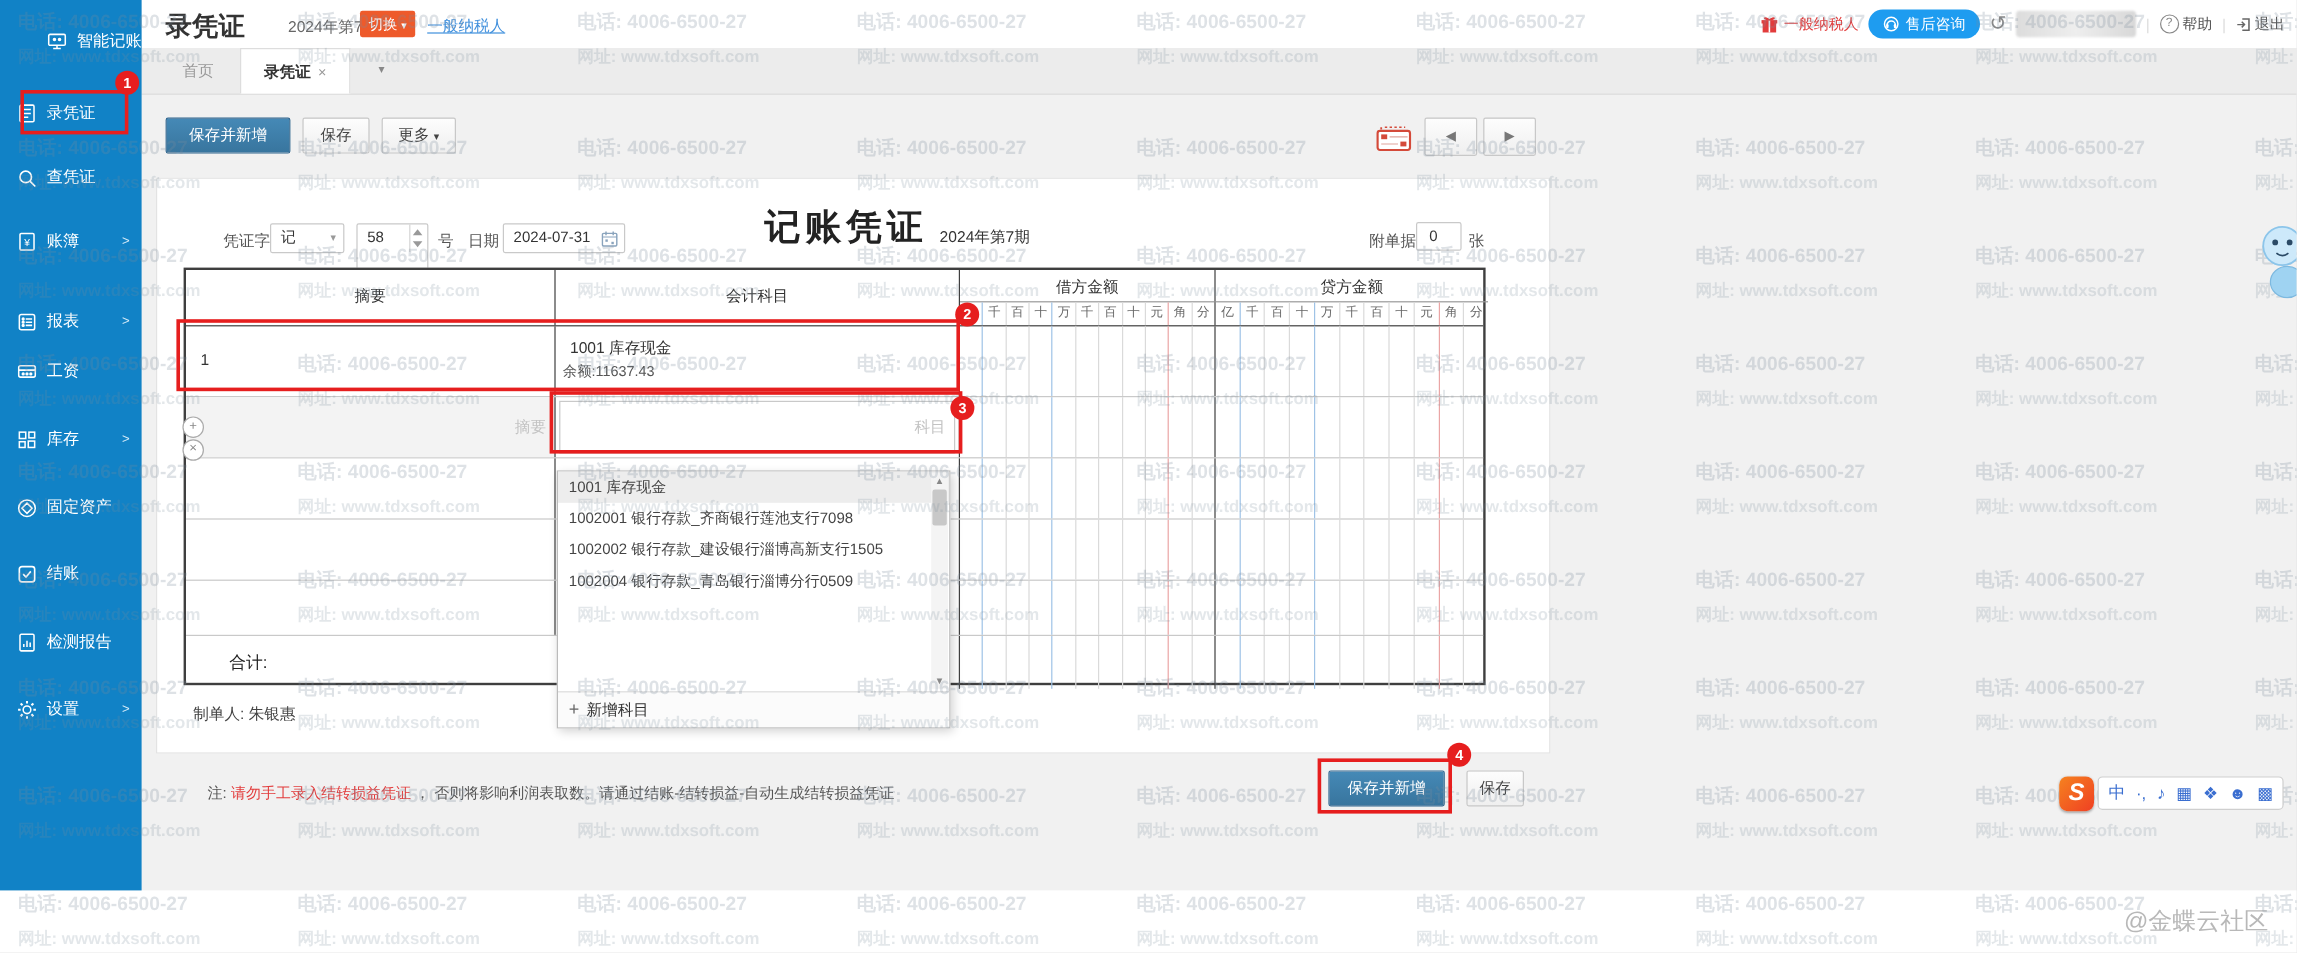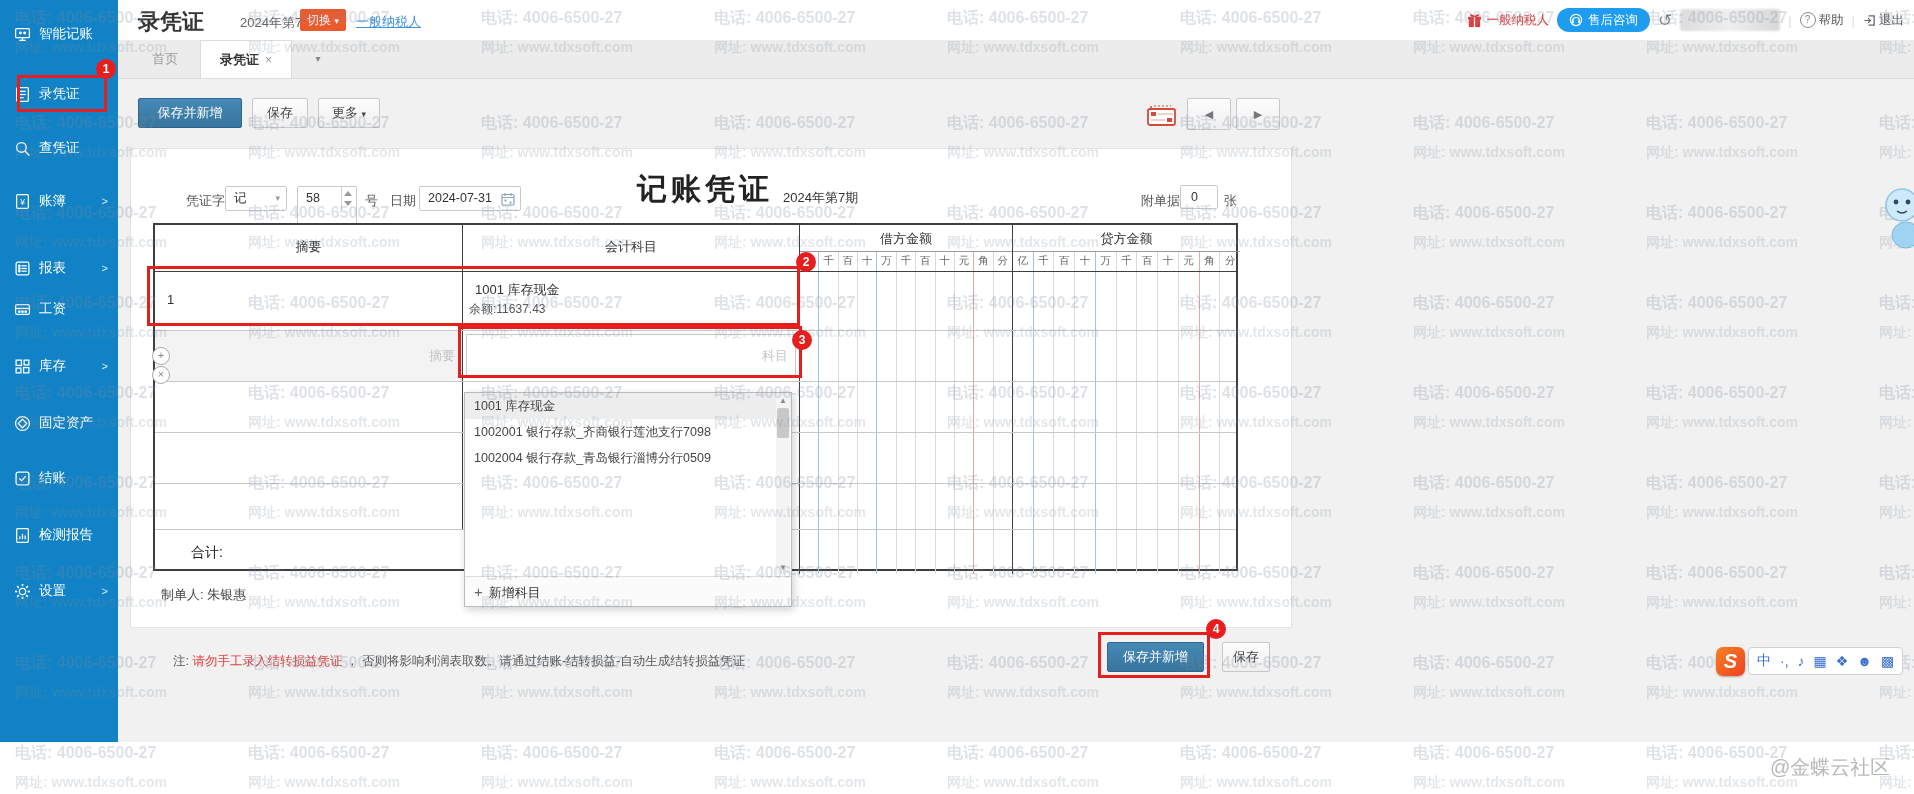"智能记账" div.sb-item { justify-content: none -> flex-end }
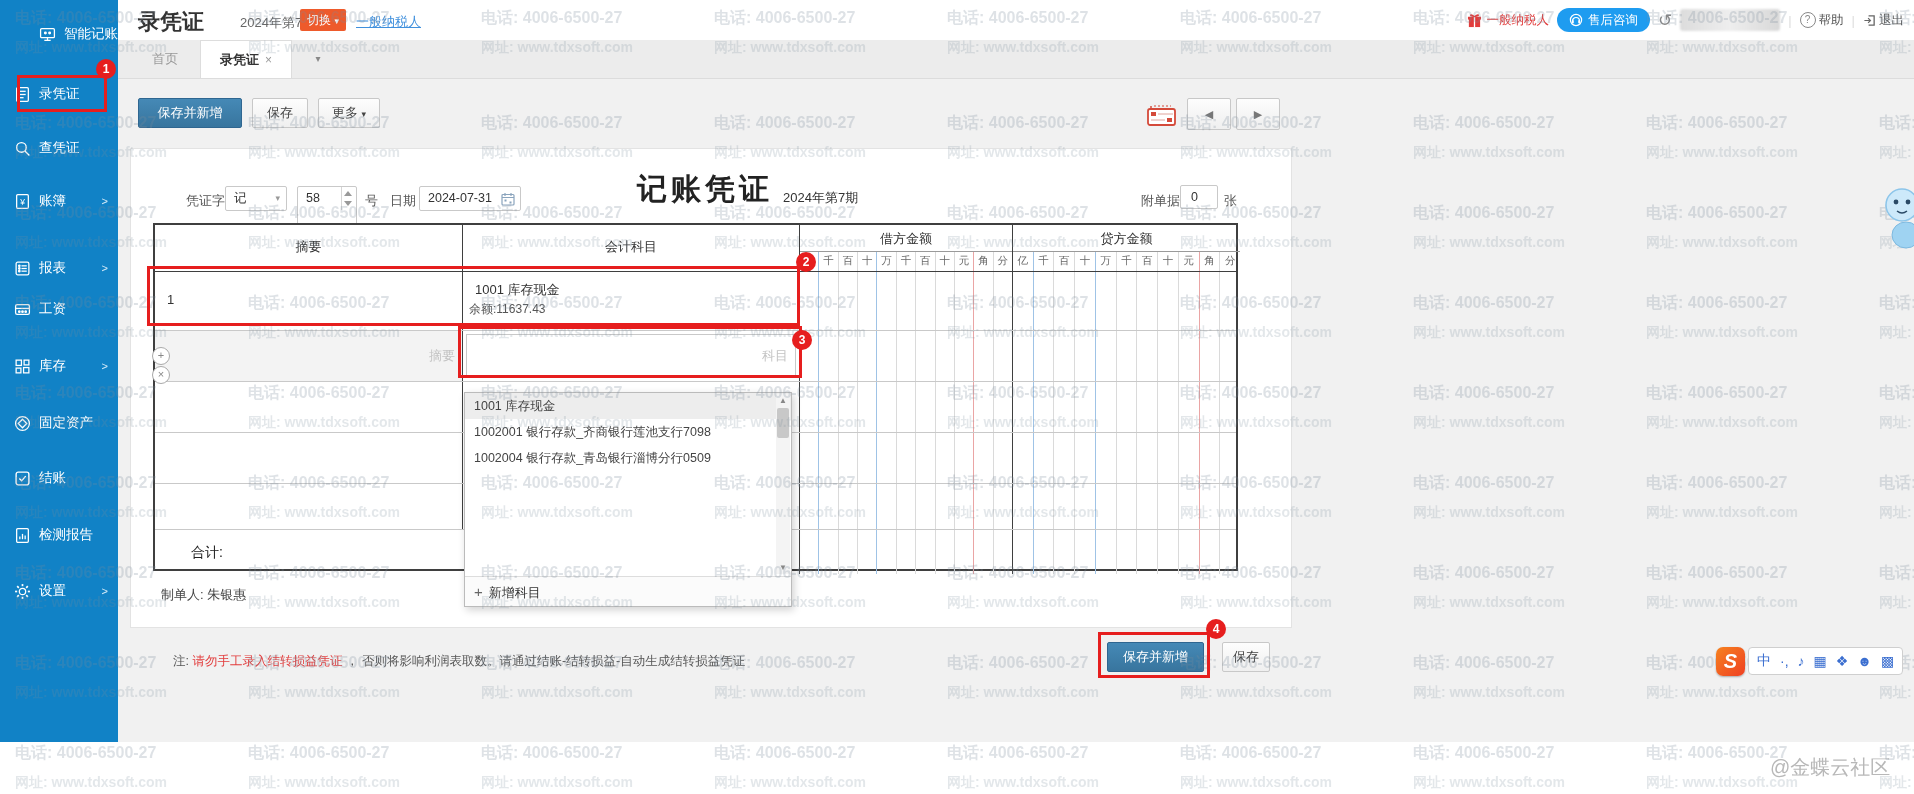"1002002 银行存款_建设银行淄博高新支行1505" div.dd-item { html: none -> <div>1002002 银行存款_建设银行淄博高新支行1505</div> }
